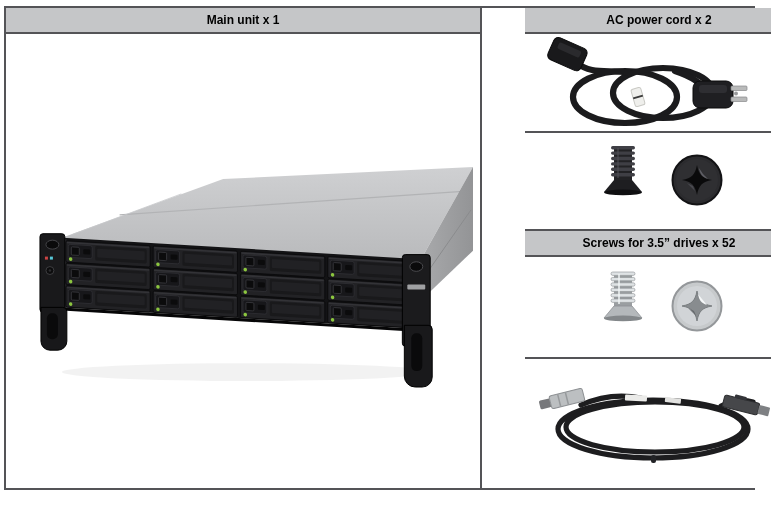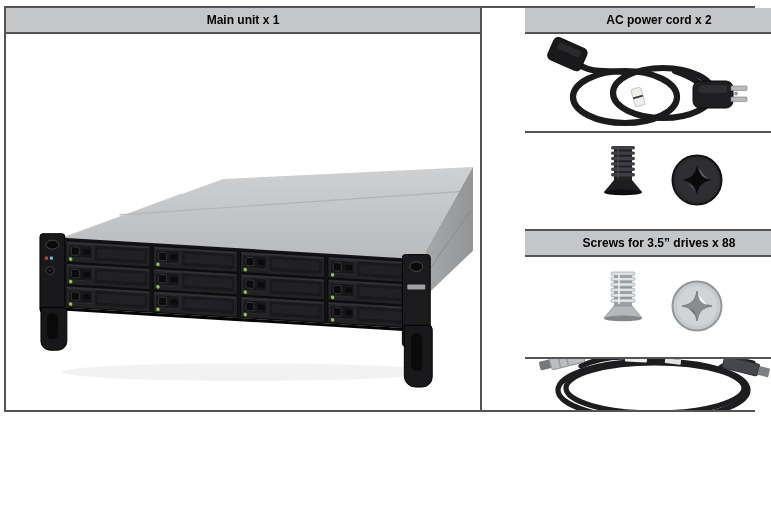"Main unit x 1" .package-table { height: 406px -> 484px }
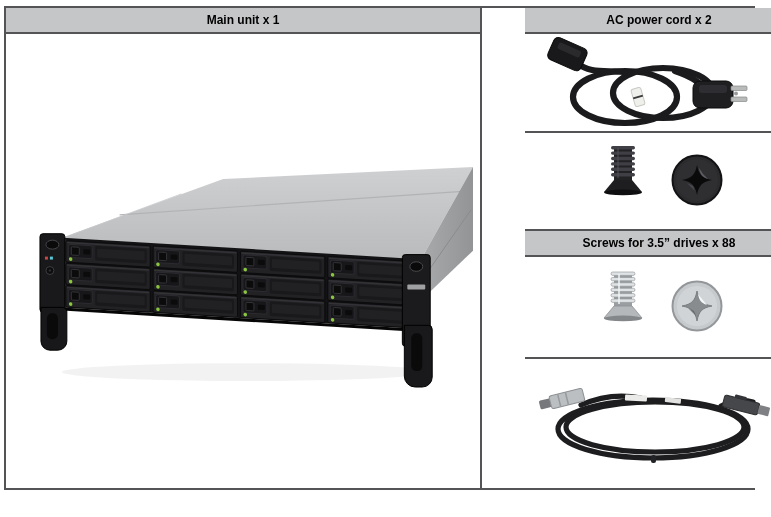"Screws for 3.5” drives x" span { text: 88 -> 52 }
